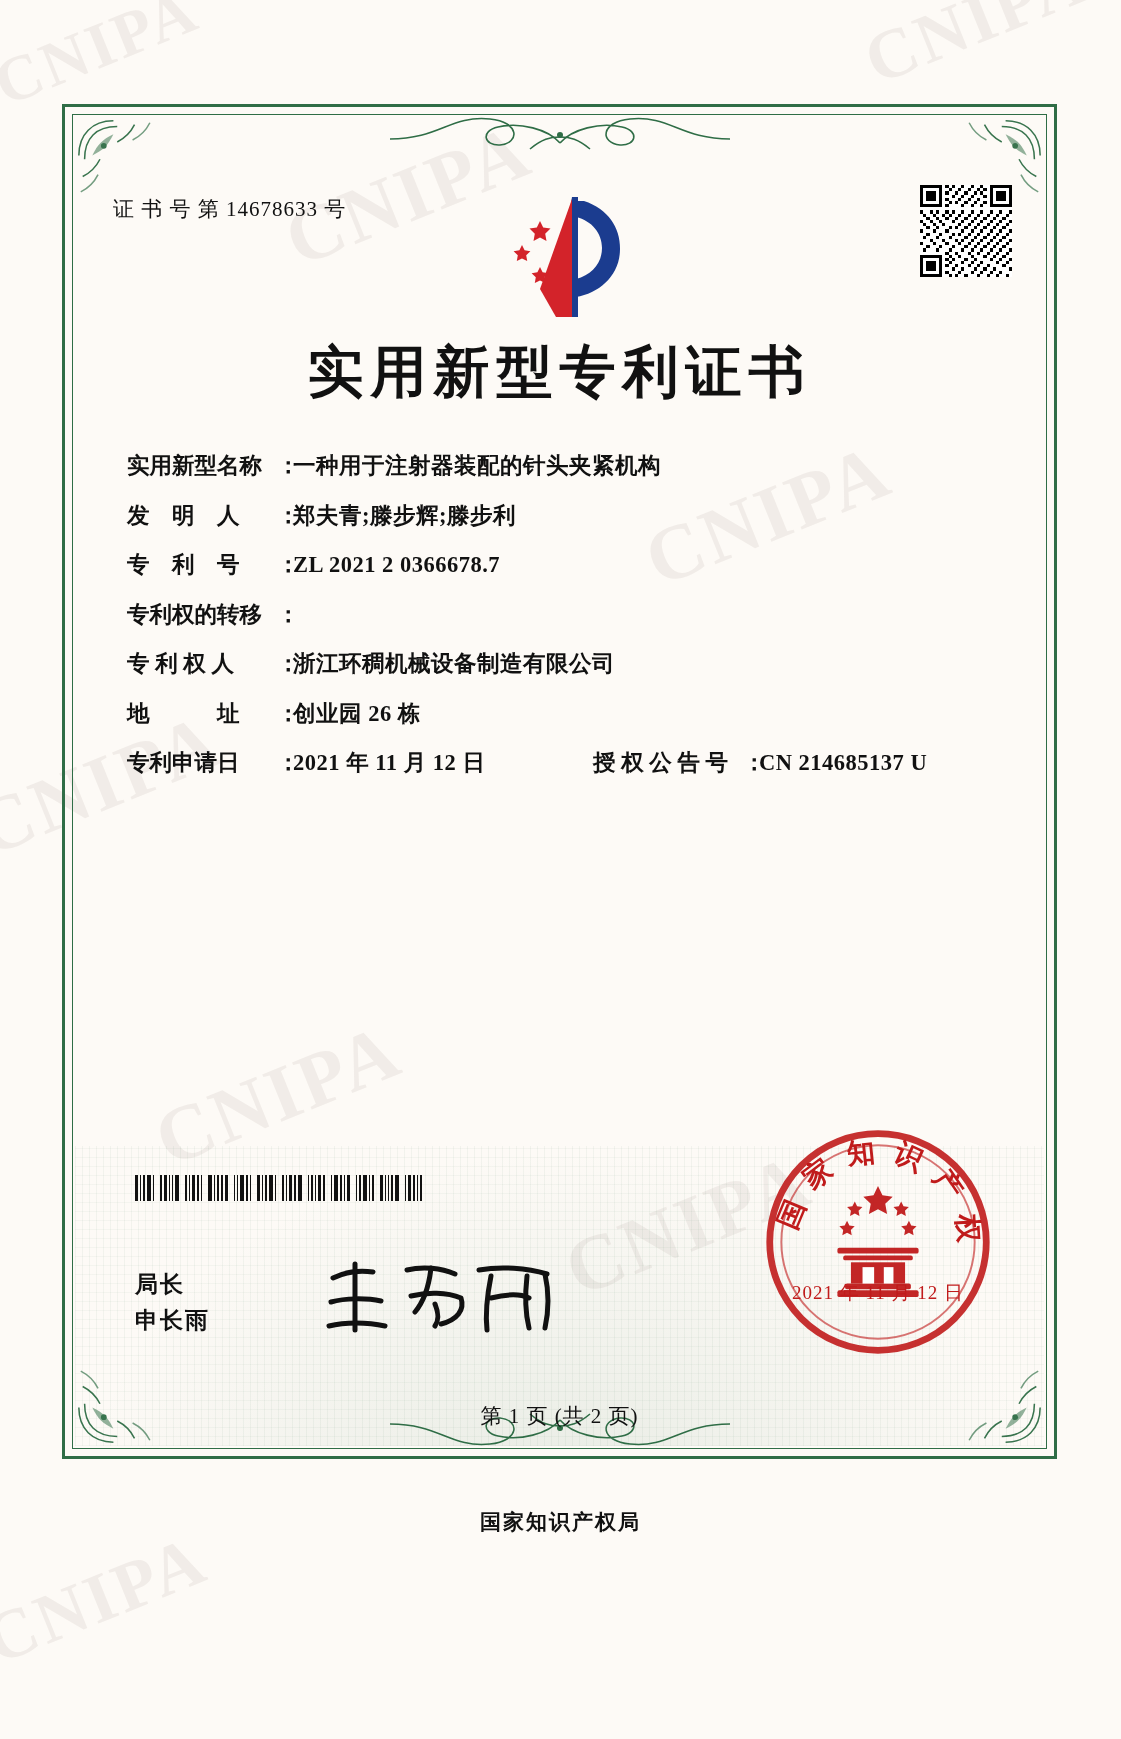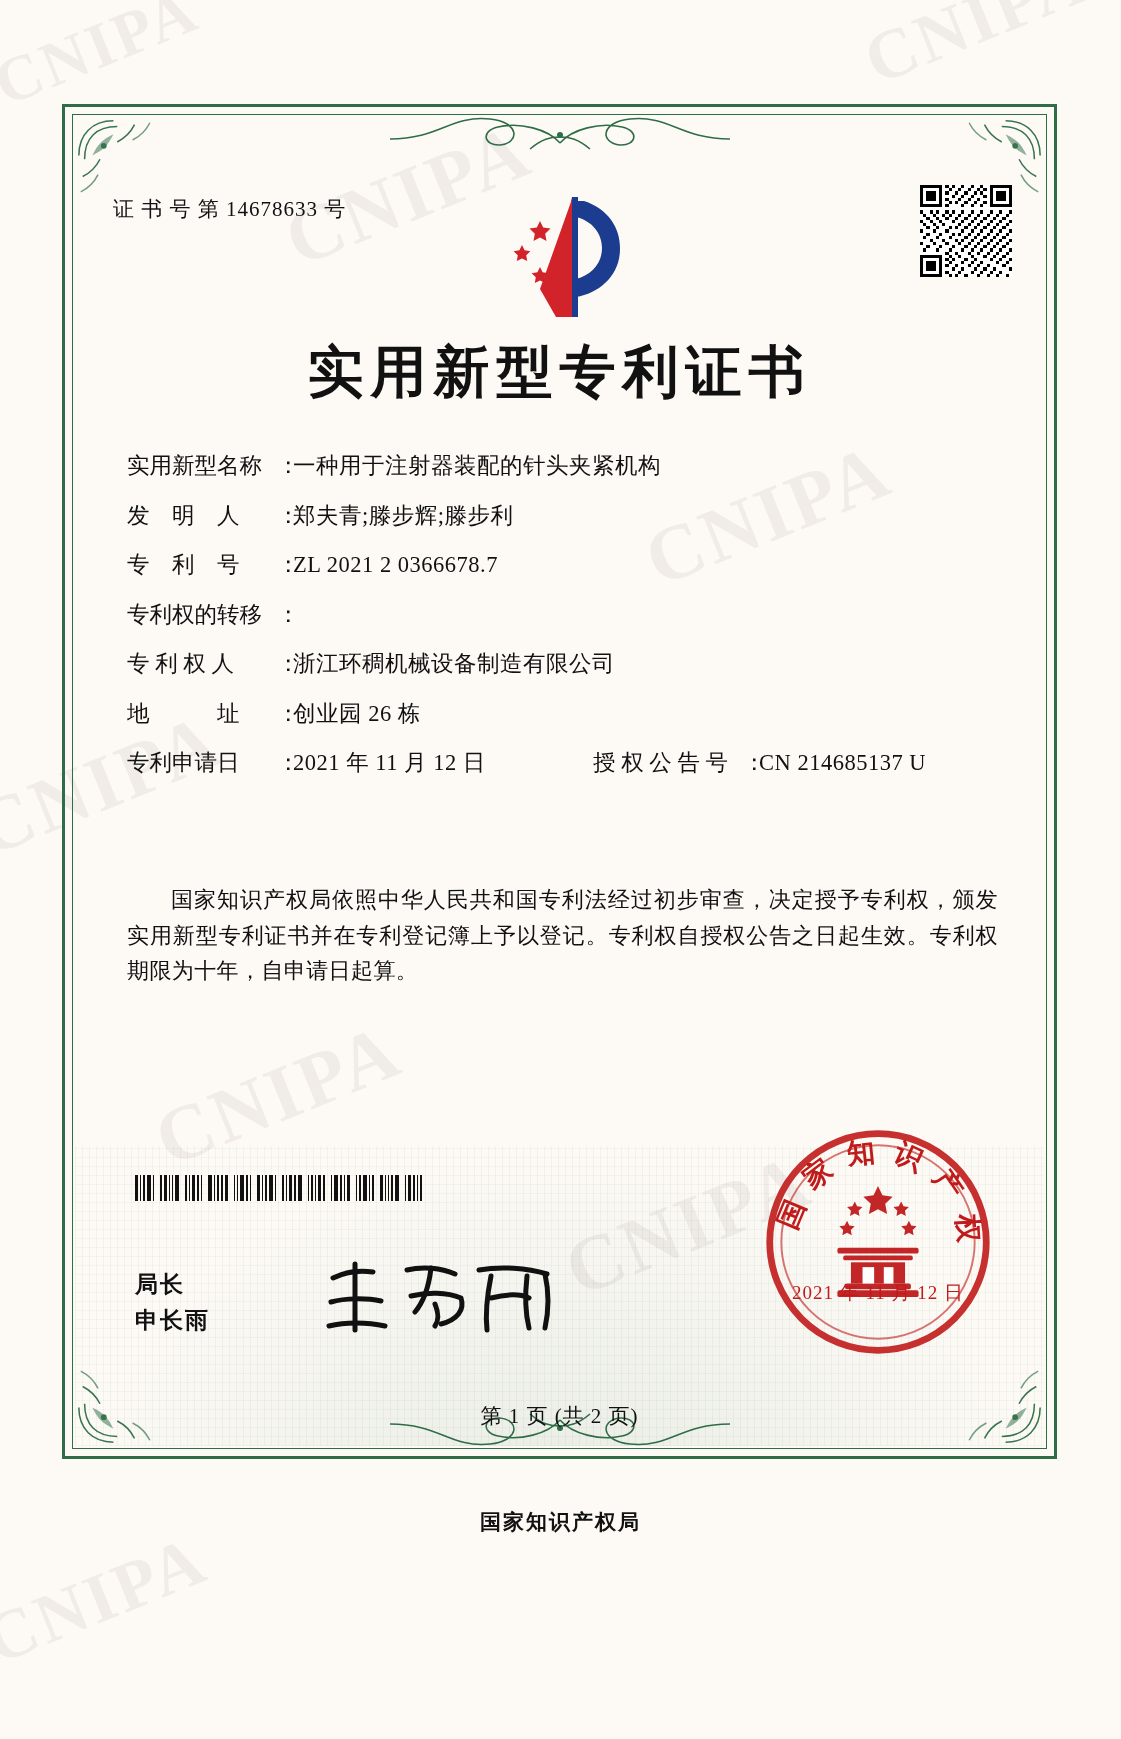"实用新型名称" .field-row { font-weight: none -> bold }
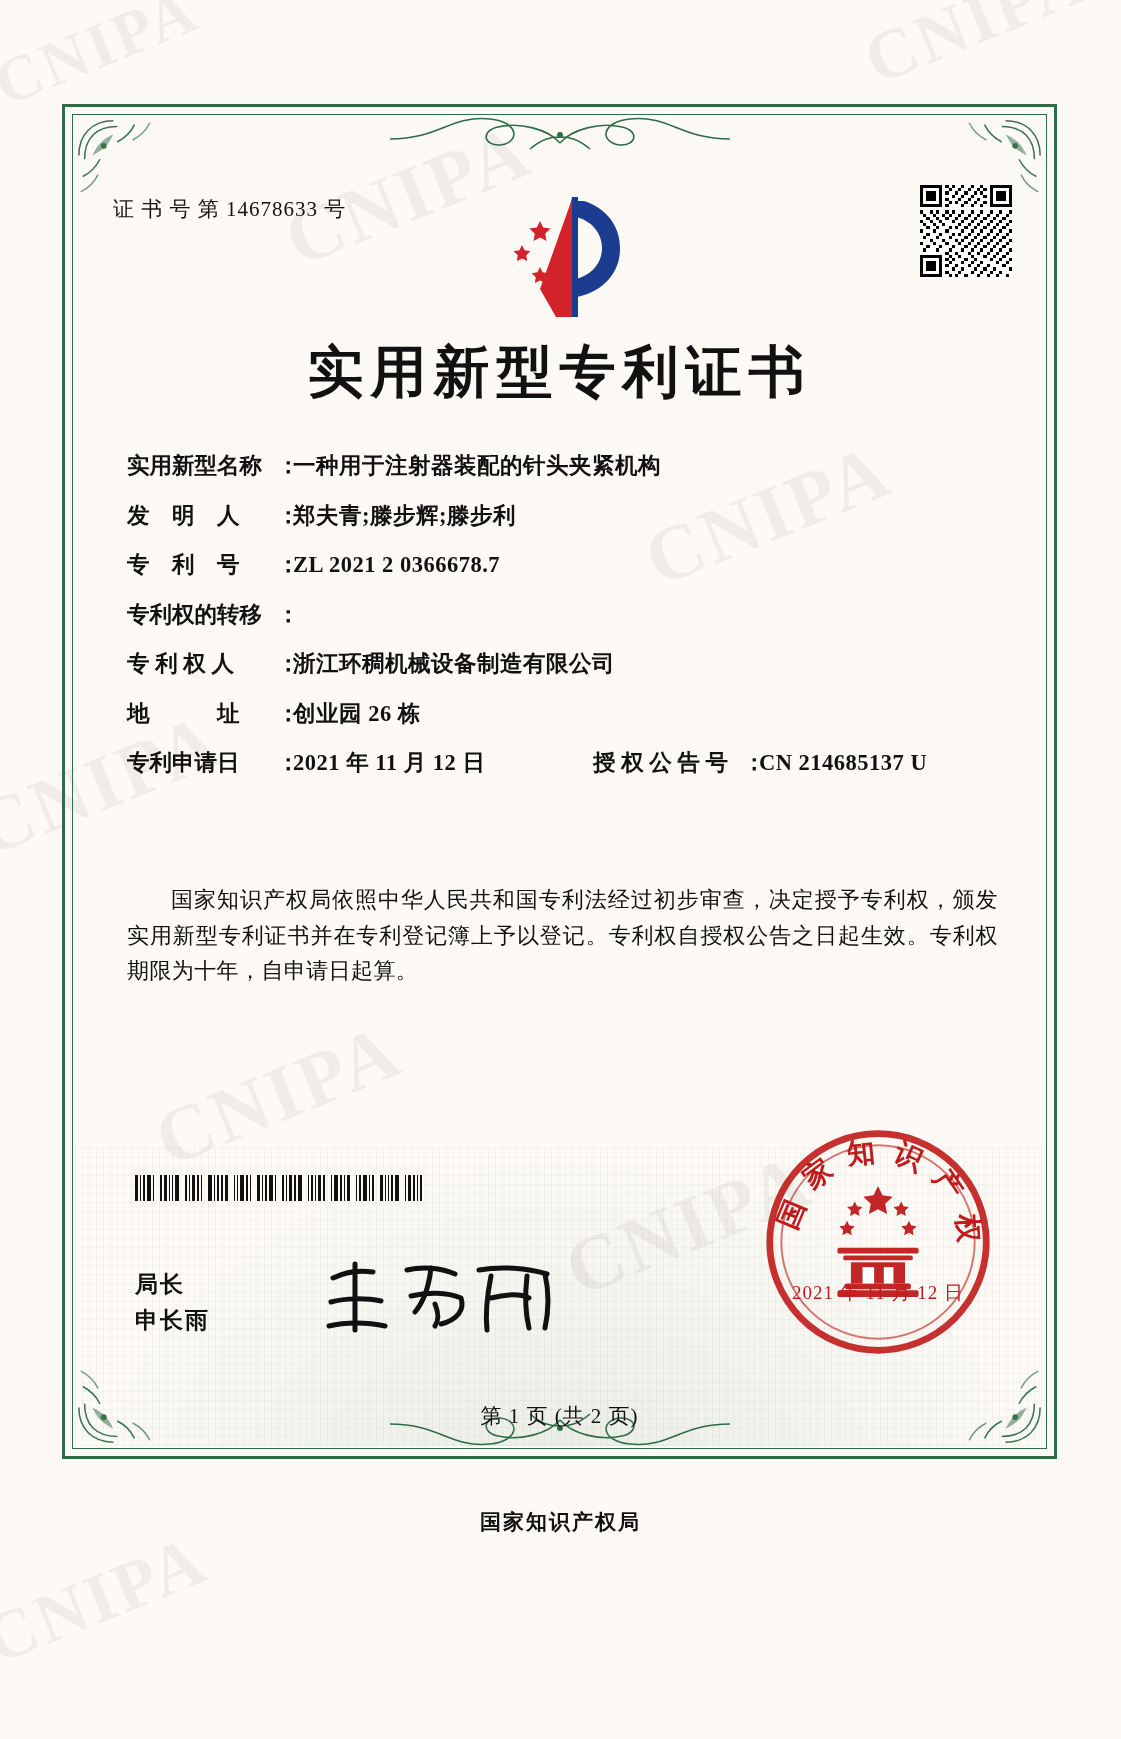"国家知识产权局依照中华人民共和国专利法经过初步审查，决定授予专利权，颁发实用新型" p { html: <p>国家知识产权局依照中华人民共和国专利法经过初步审查，决定授予专利权，颁发实用新型专利证书并在专利登记簿上予以登记。专利权自授权公告之日起生效。专利权期限为十年，自申请日起算。</p> -> none }
